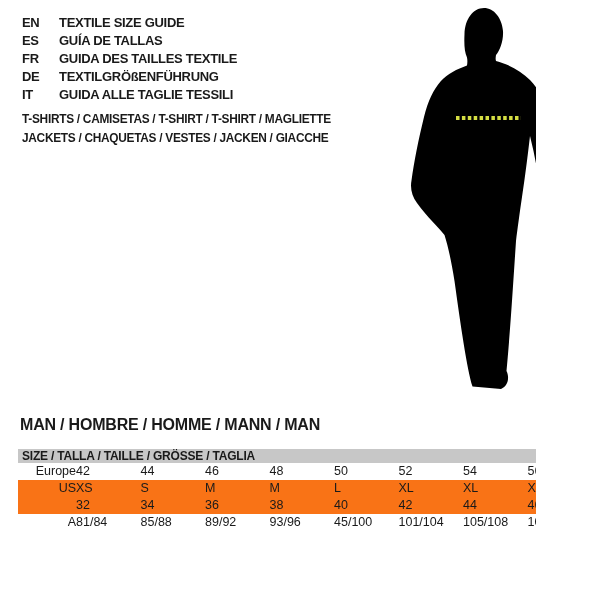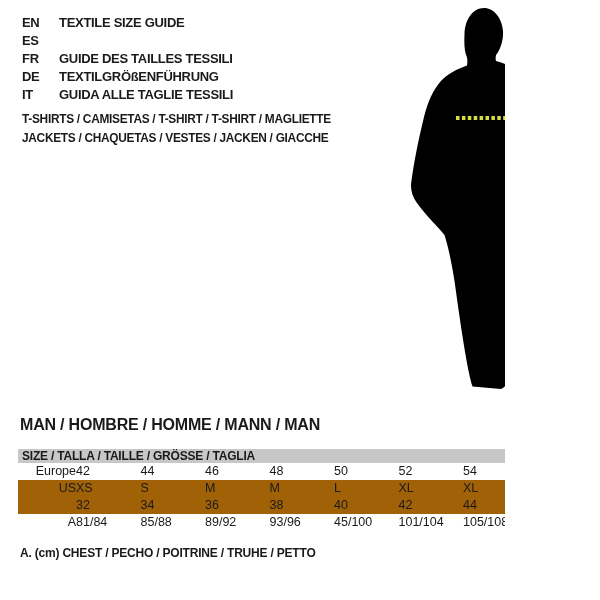"EN" .canvas { padding-left: none -> 31px }
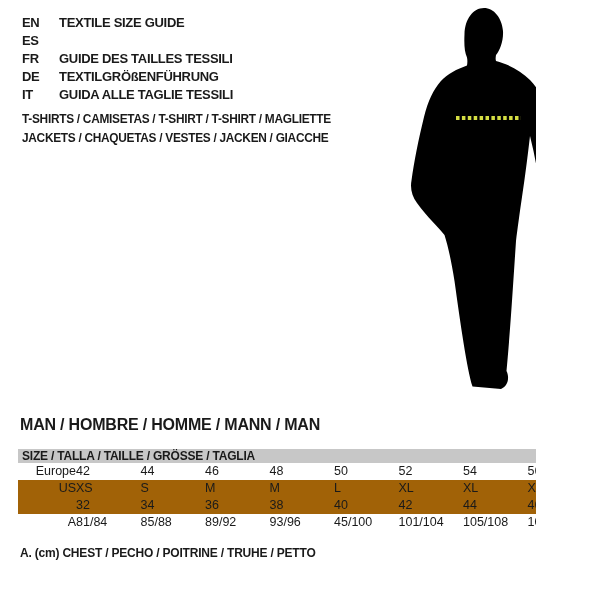"GUÍA DE TALLAS" span.lang-label { html: none -> <span>GUÍA DE TALLAS</span> }
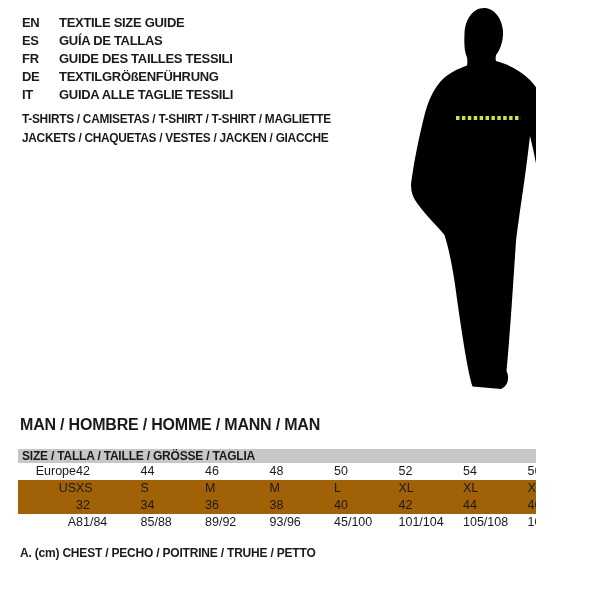"GUIDE DES TAILLES TESSILI" span.lang-label { text: GUIDE DES TAILLES TESSILI -> GUIDA DES TAILLES TEXTILE }
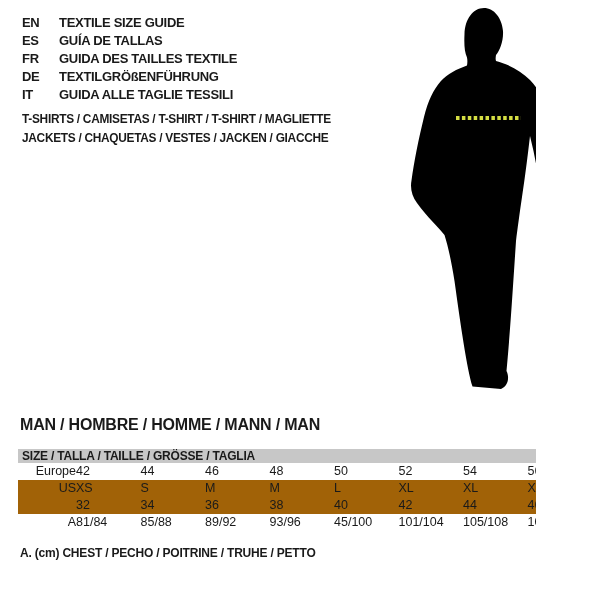"US" .trow.alt { background: #a16207 -> #f97316 }
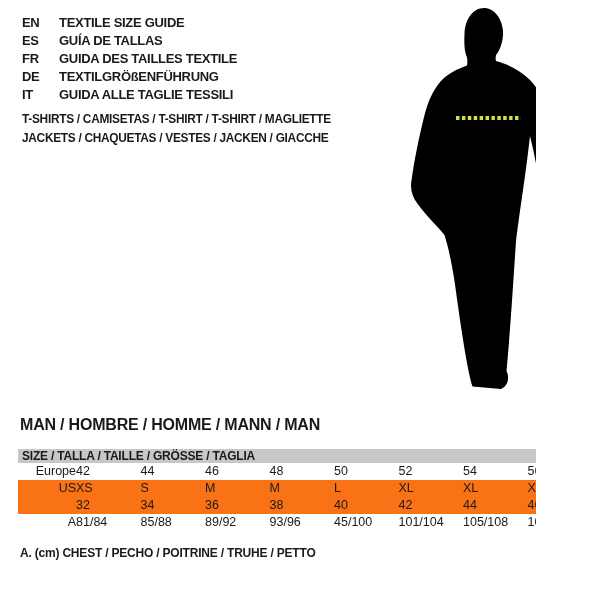"A. (cm) CHEST / PECHO" div.footnote { html: <div>A. (cm) CHEST / PECHO / POITRINE / TRUHE / PETTO</div> -> none }
